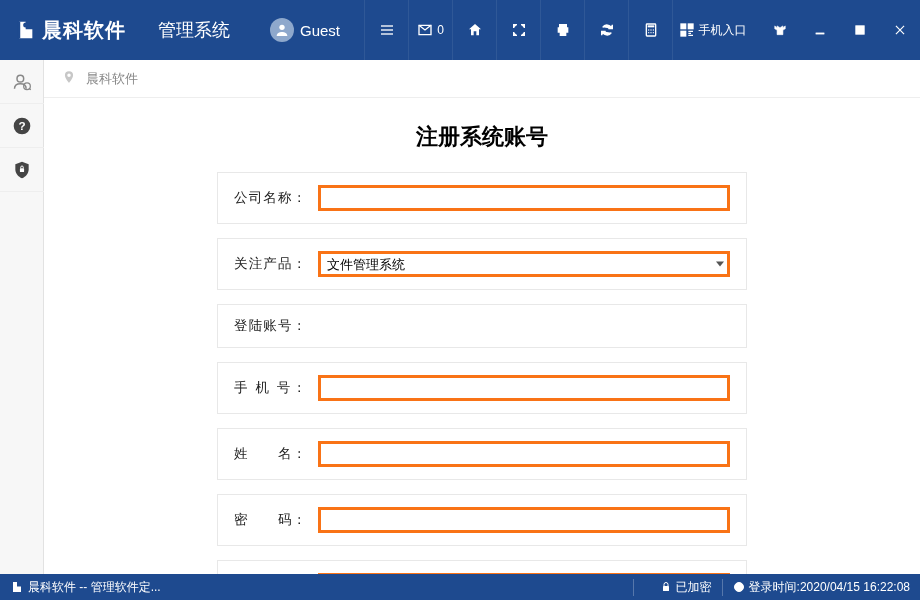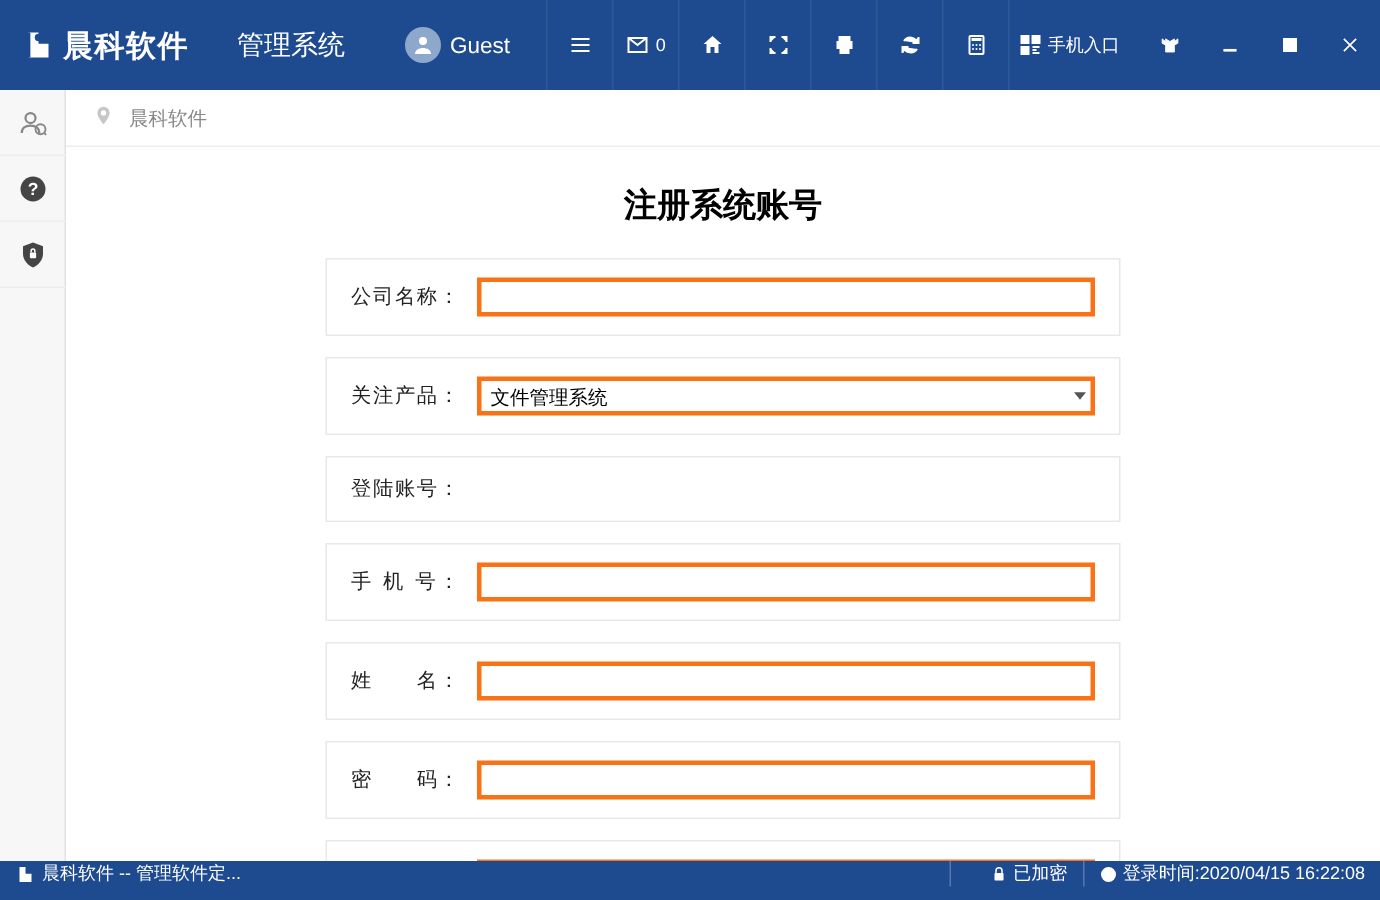"晨科软件 -- 管理软件定..." .statusbar { align-items: flex-start -> center }
